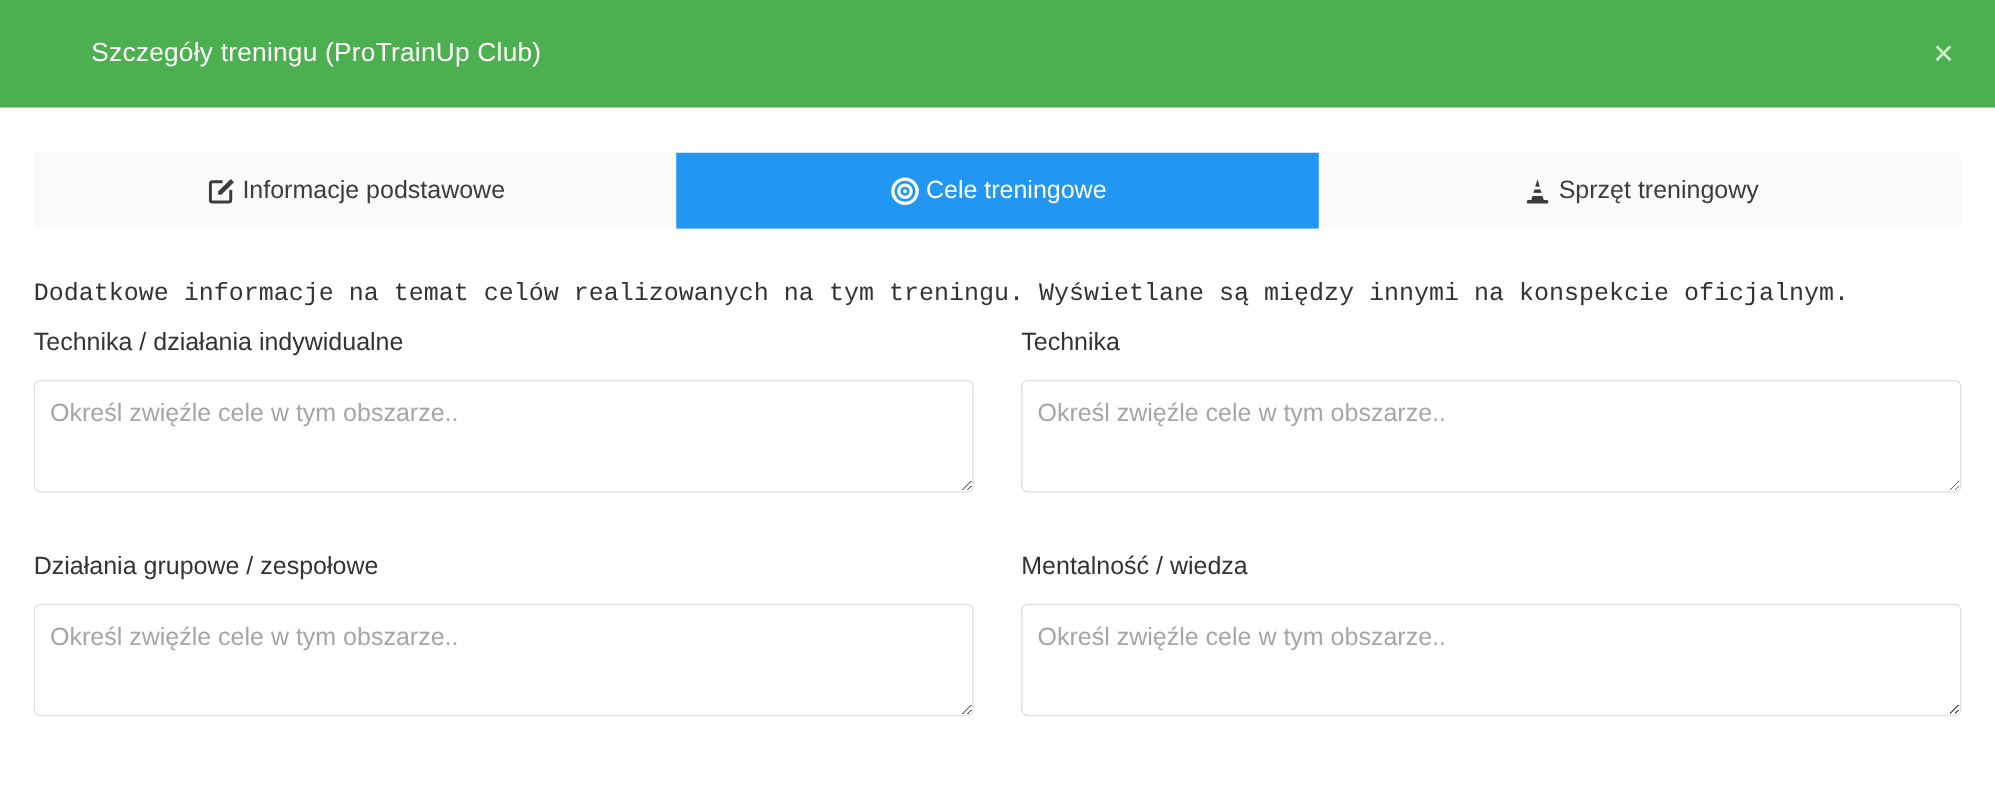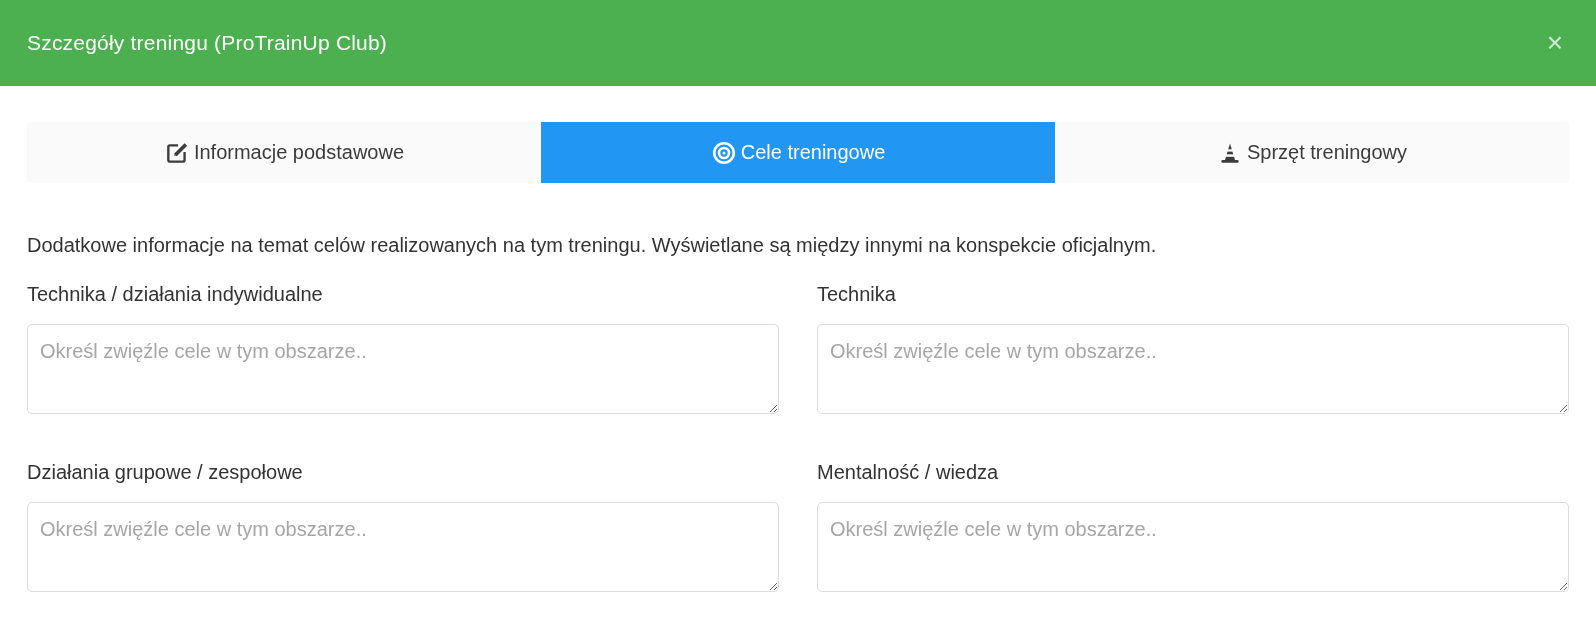"Szczegóły treningu (ProTrainUp Club)" .modal-title { margin-left: none -> 46px }
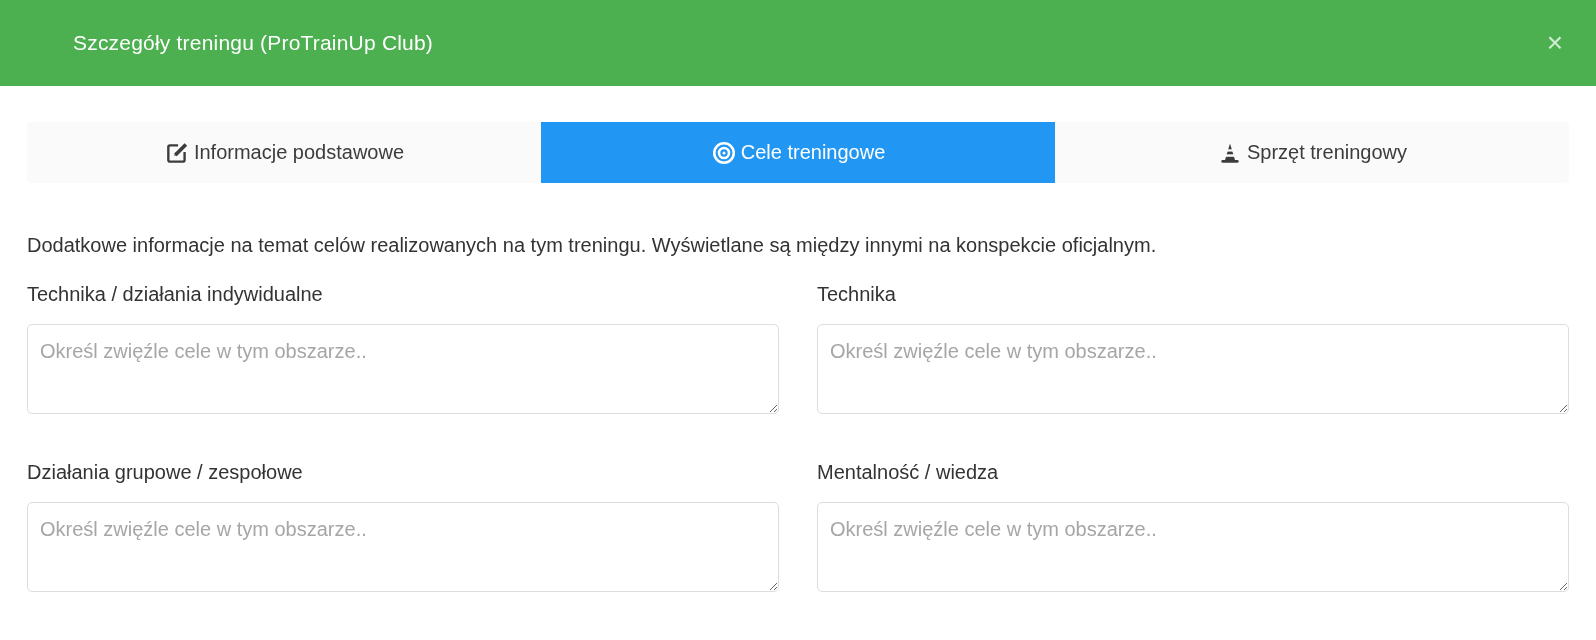"Dodatkowe informacje na temat celów" .panel-description { font-family: none -> Liberation Mono, monospace; margin-top: 50px -> 40px }
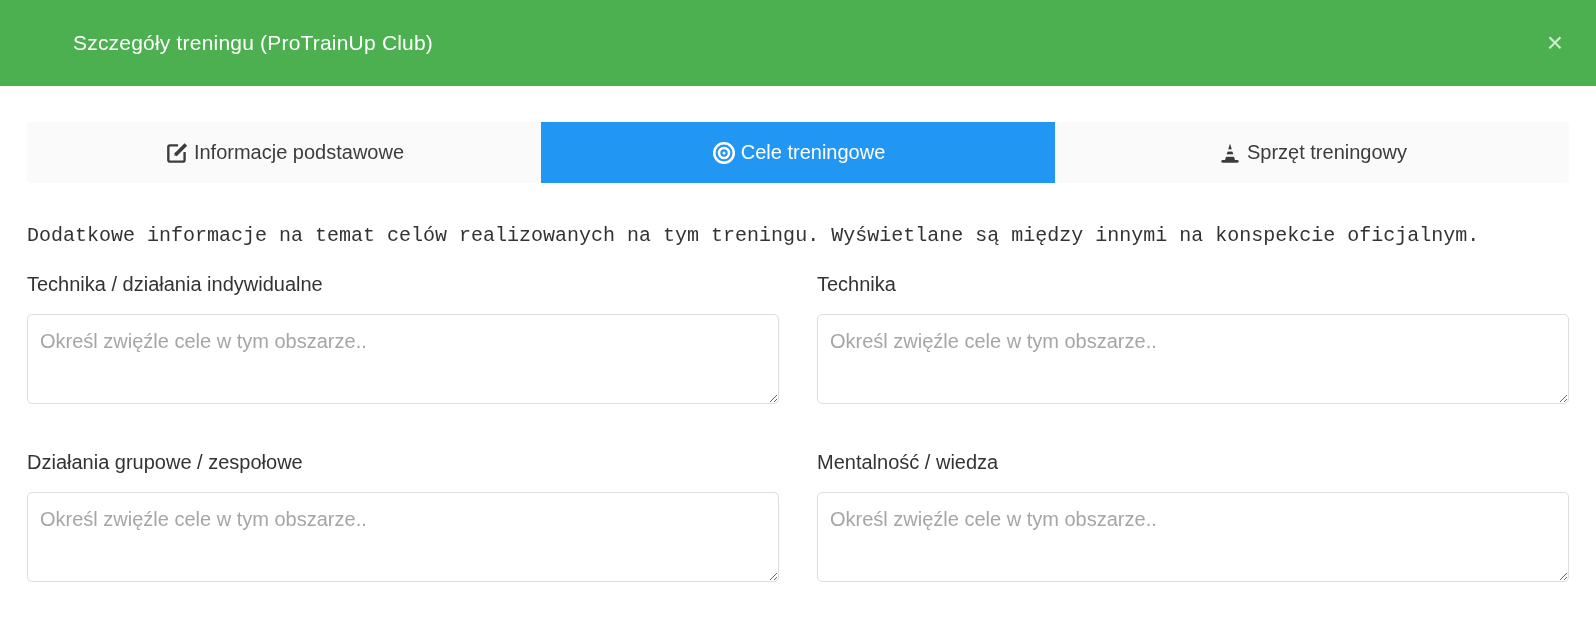"Technika / działania indywidualne" .fields-grid { margin-top: 25px -> 15px }
